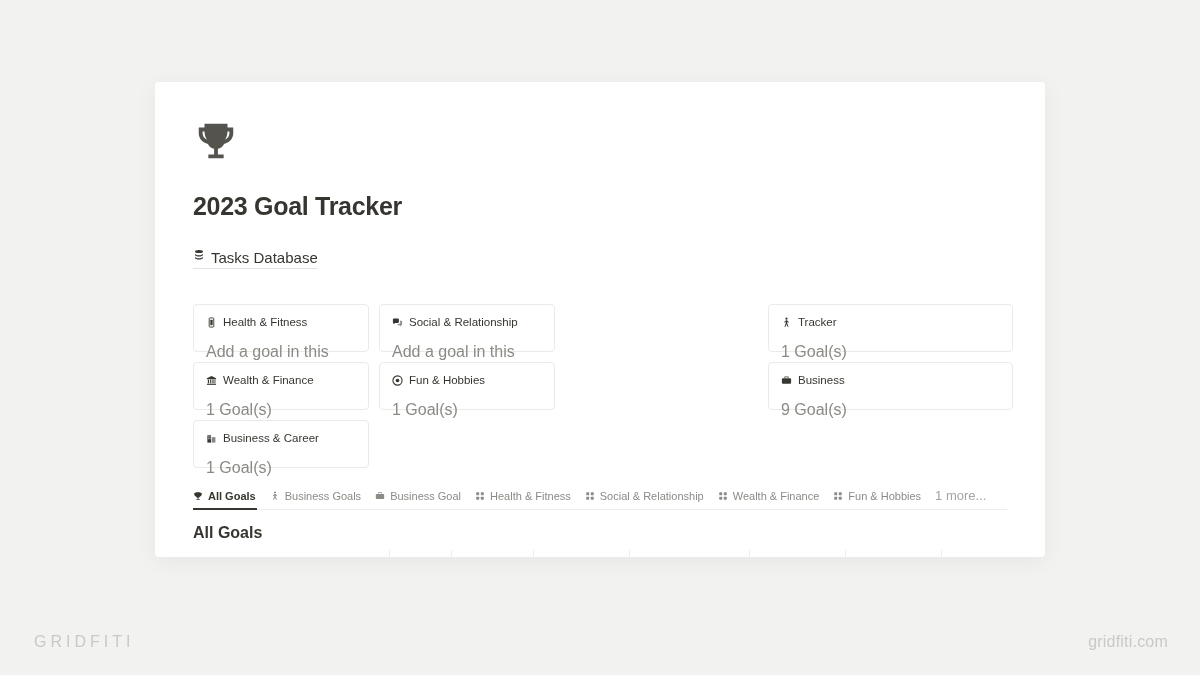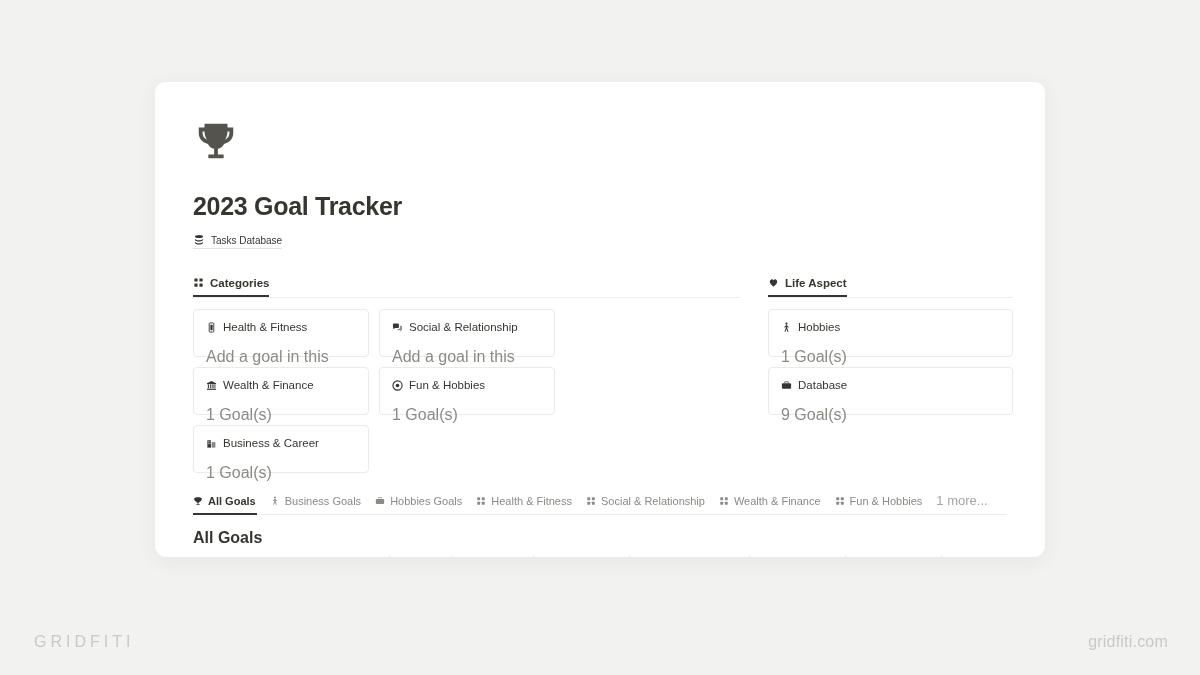"2023 Goal Tracker" .card { border-radius: 11px -> 4px }
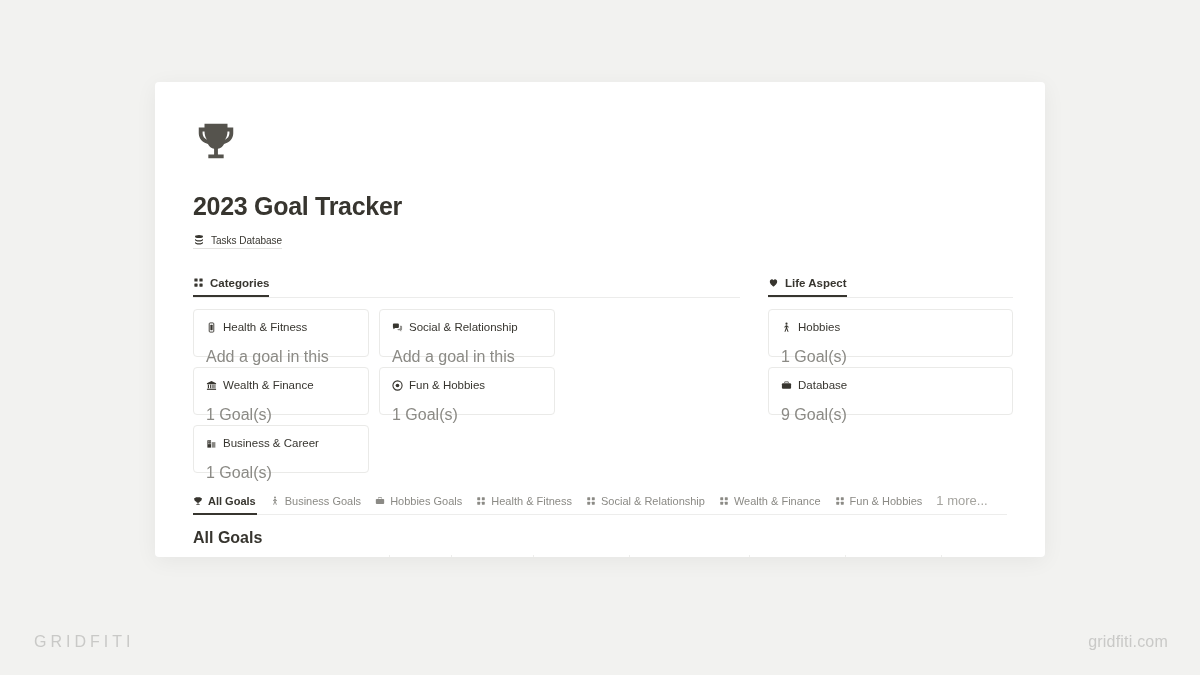"Tasks Database" .db-link { align-items: flex-end -> flex-start; font-size: 10px -> 15px; margin-top: 13px -> 28px }
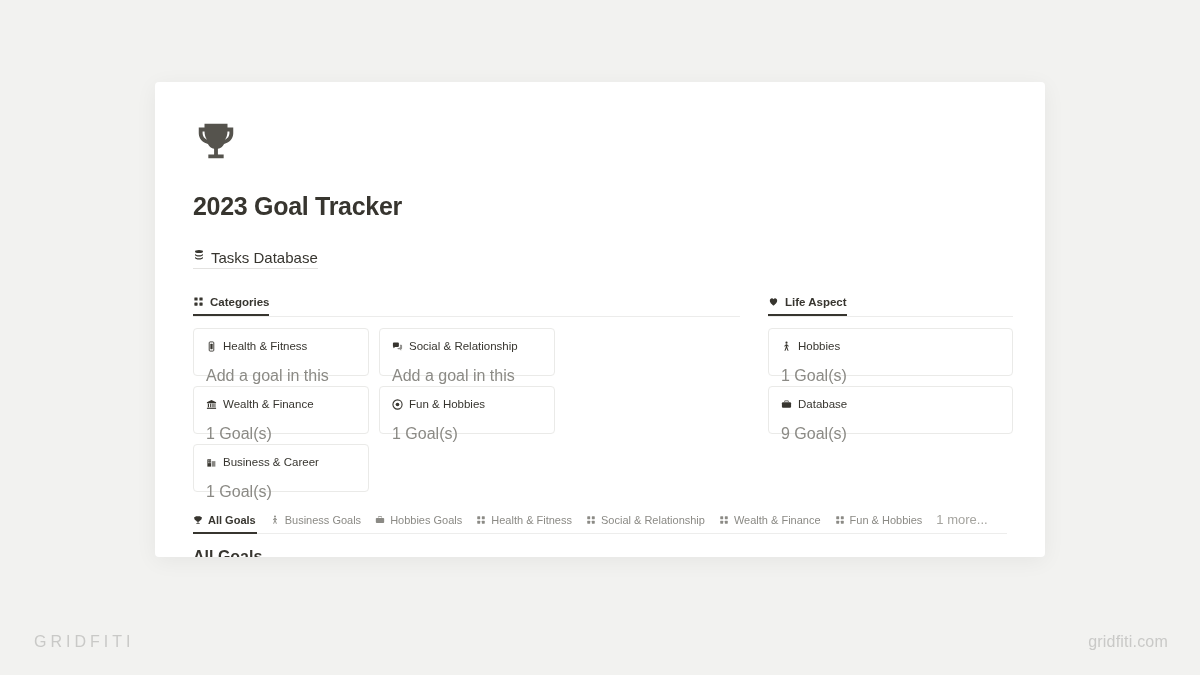"Categories" div.sec-tabbar { html: <div> <div> <svg> <rect></rect> <rect></rect> <rect></rect> <rect></rect> </svg> <span>Categories</span> </div> </div> -> none }
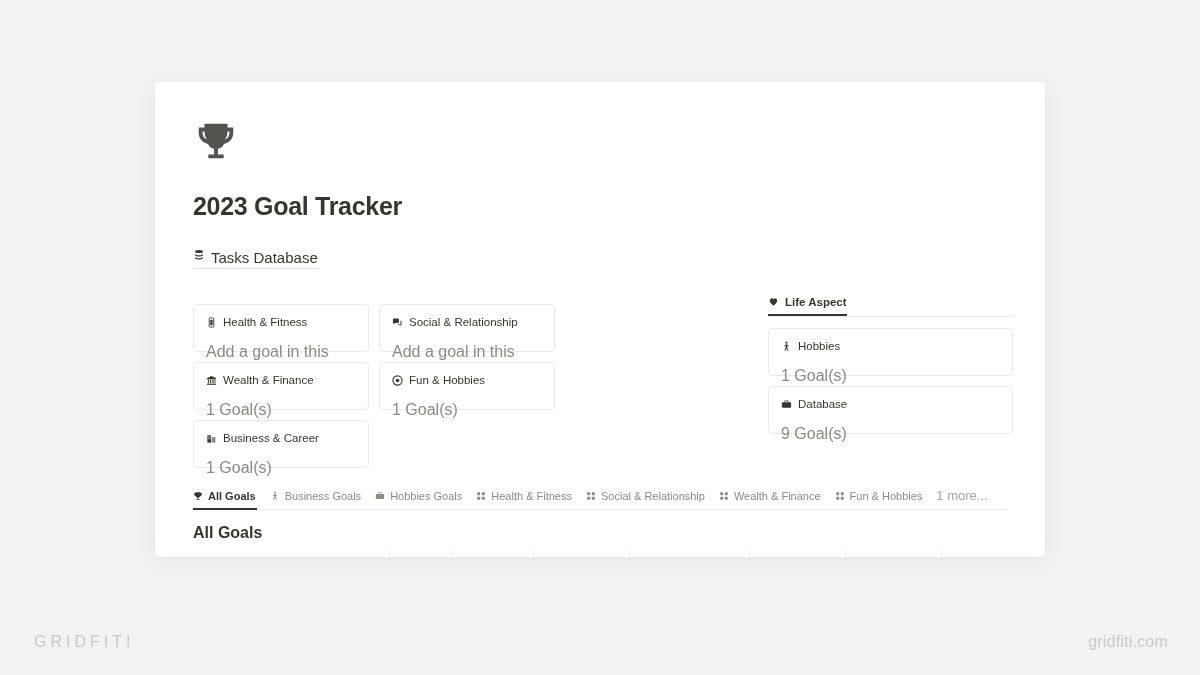"Life Aspect" div.sec-tabbar { html: <div> <div> <svg> <path></path> </svg> <span>Life Aspect</span> </div> </div> -> none }
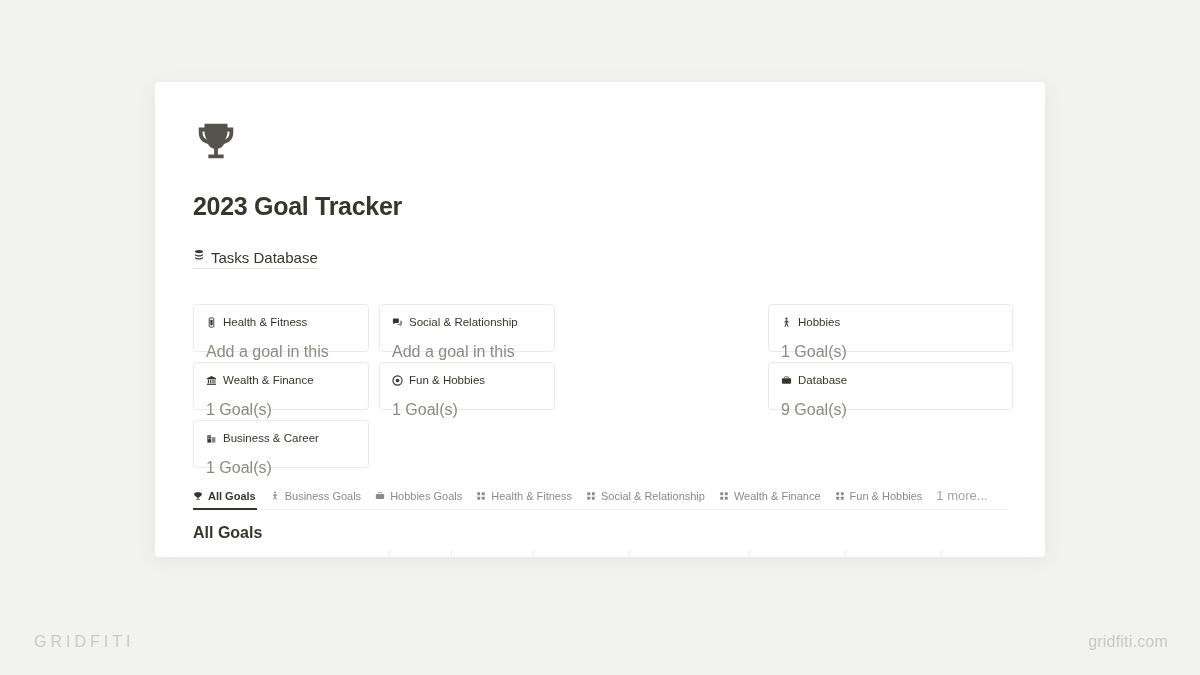"Hobbies" span { text: Hobbies -> Tracker }
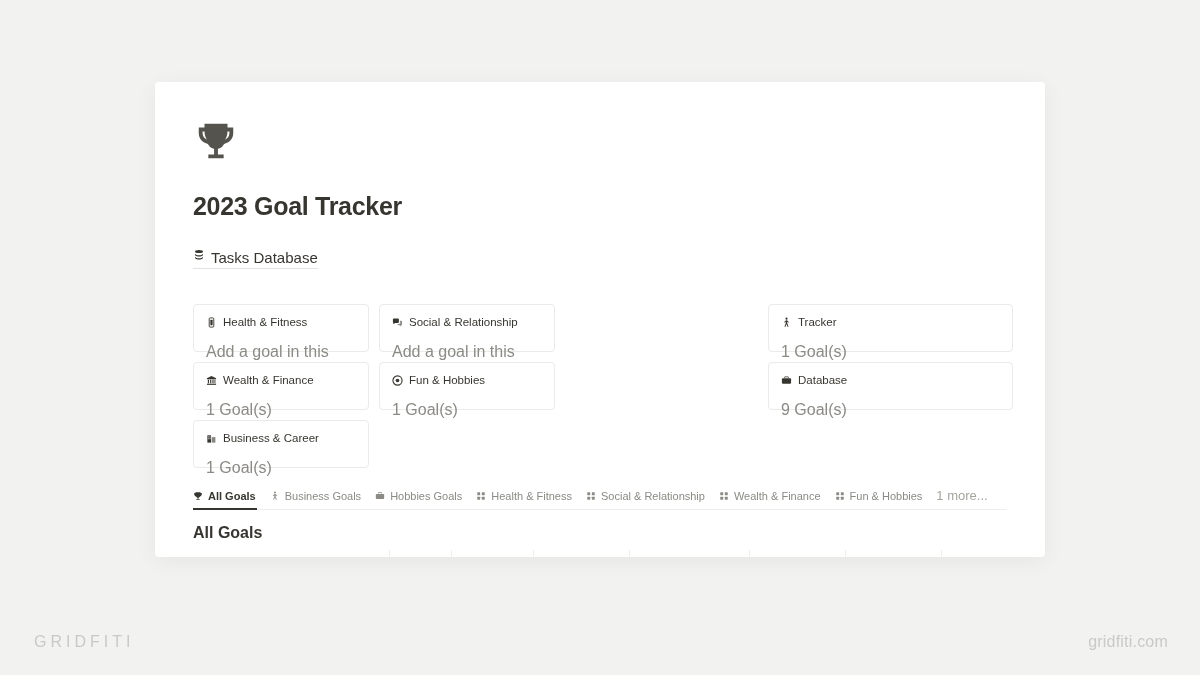"Database" span { text: Database -> Business }
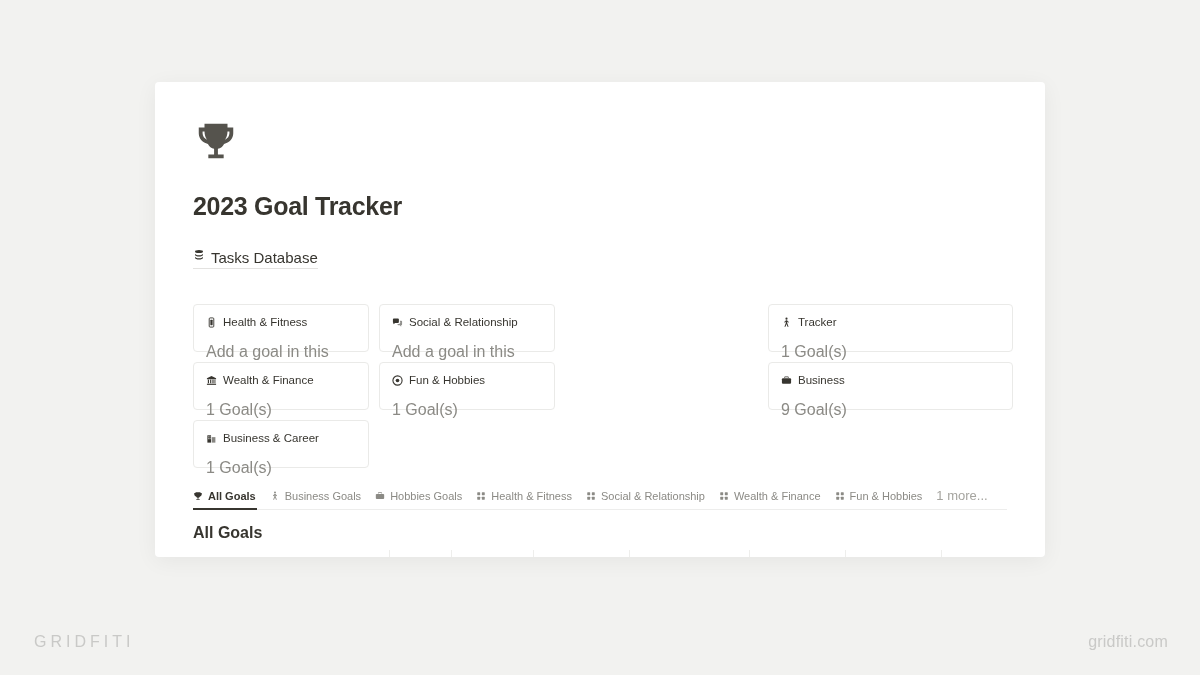"Hobbies Goals" span { text: Hobbies Goals -> Business Goal }
